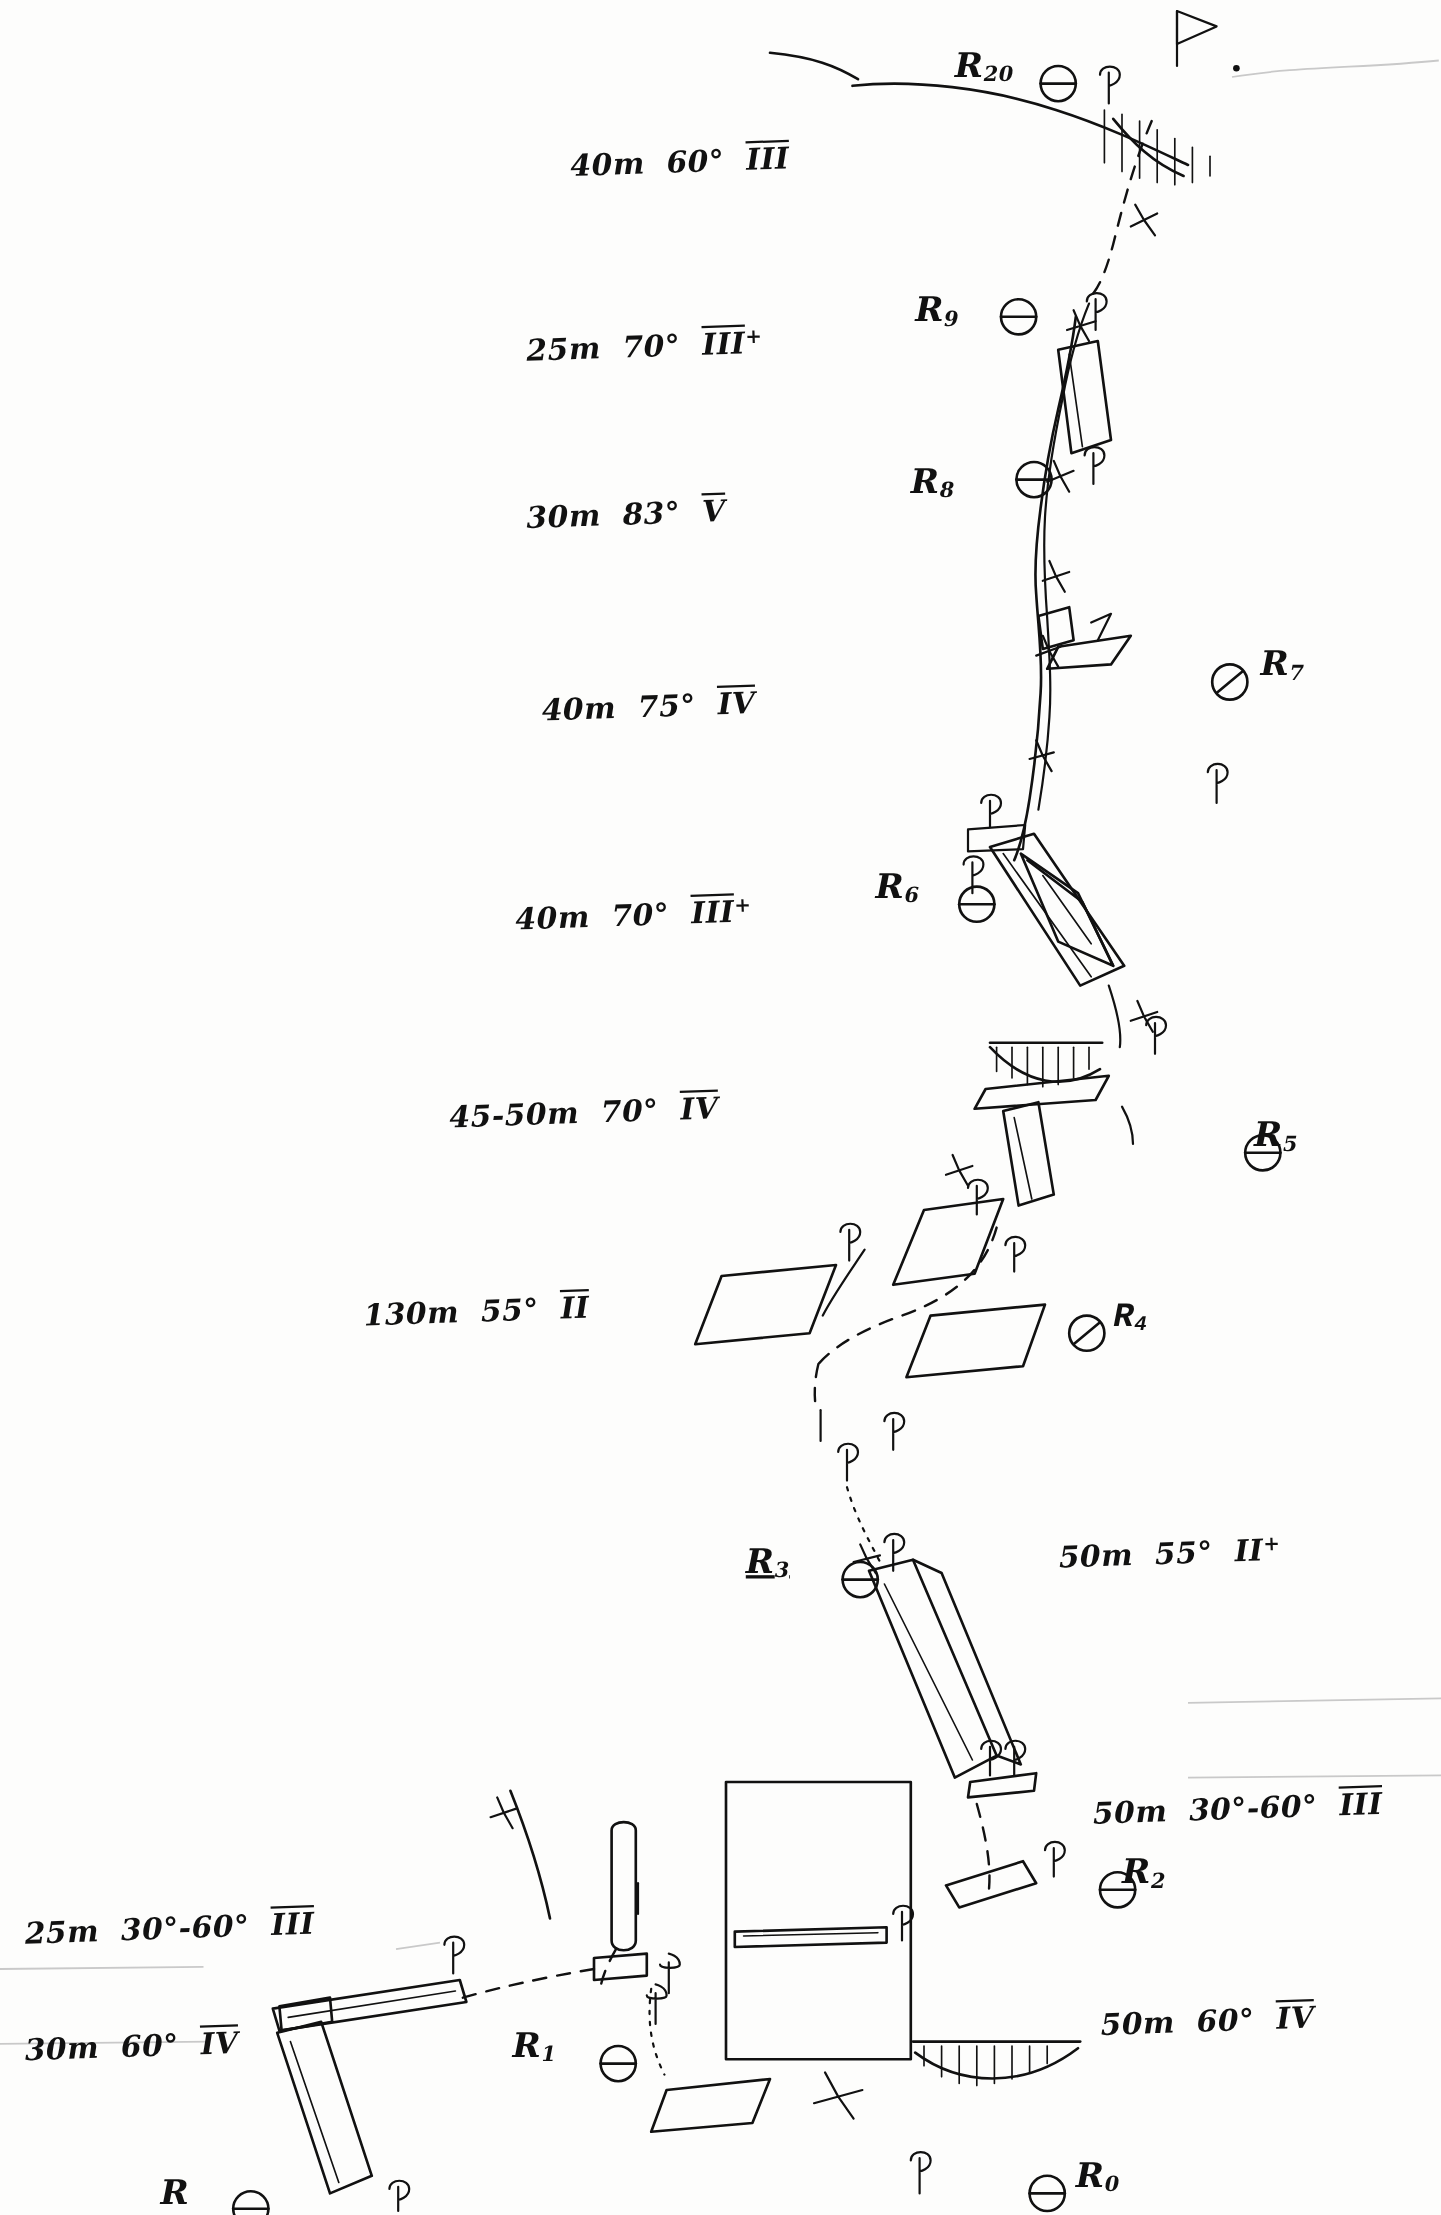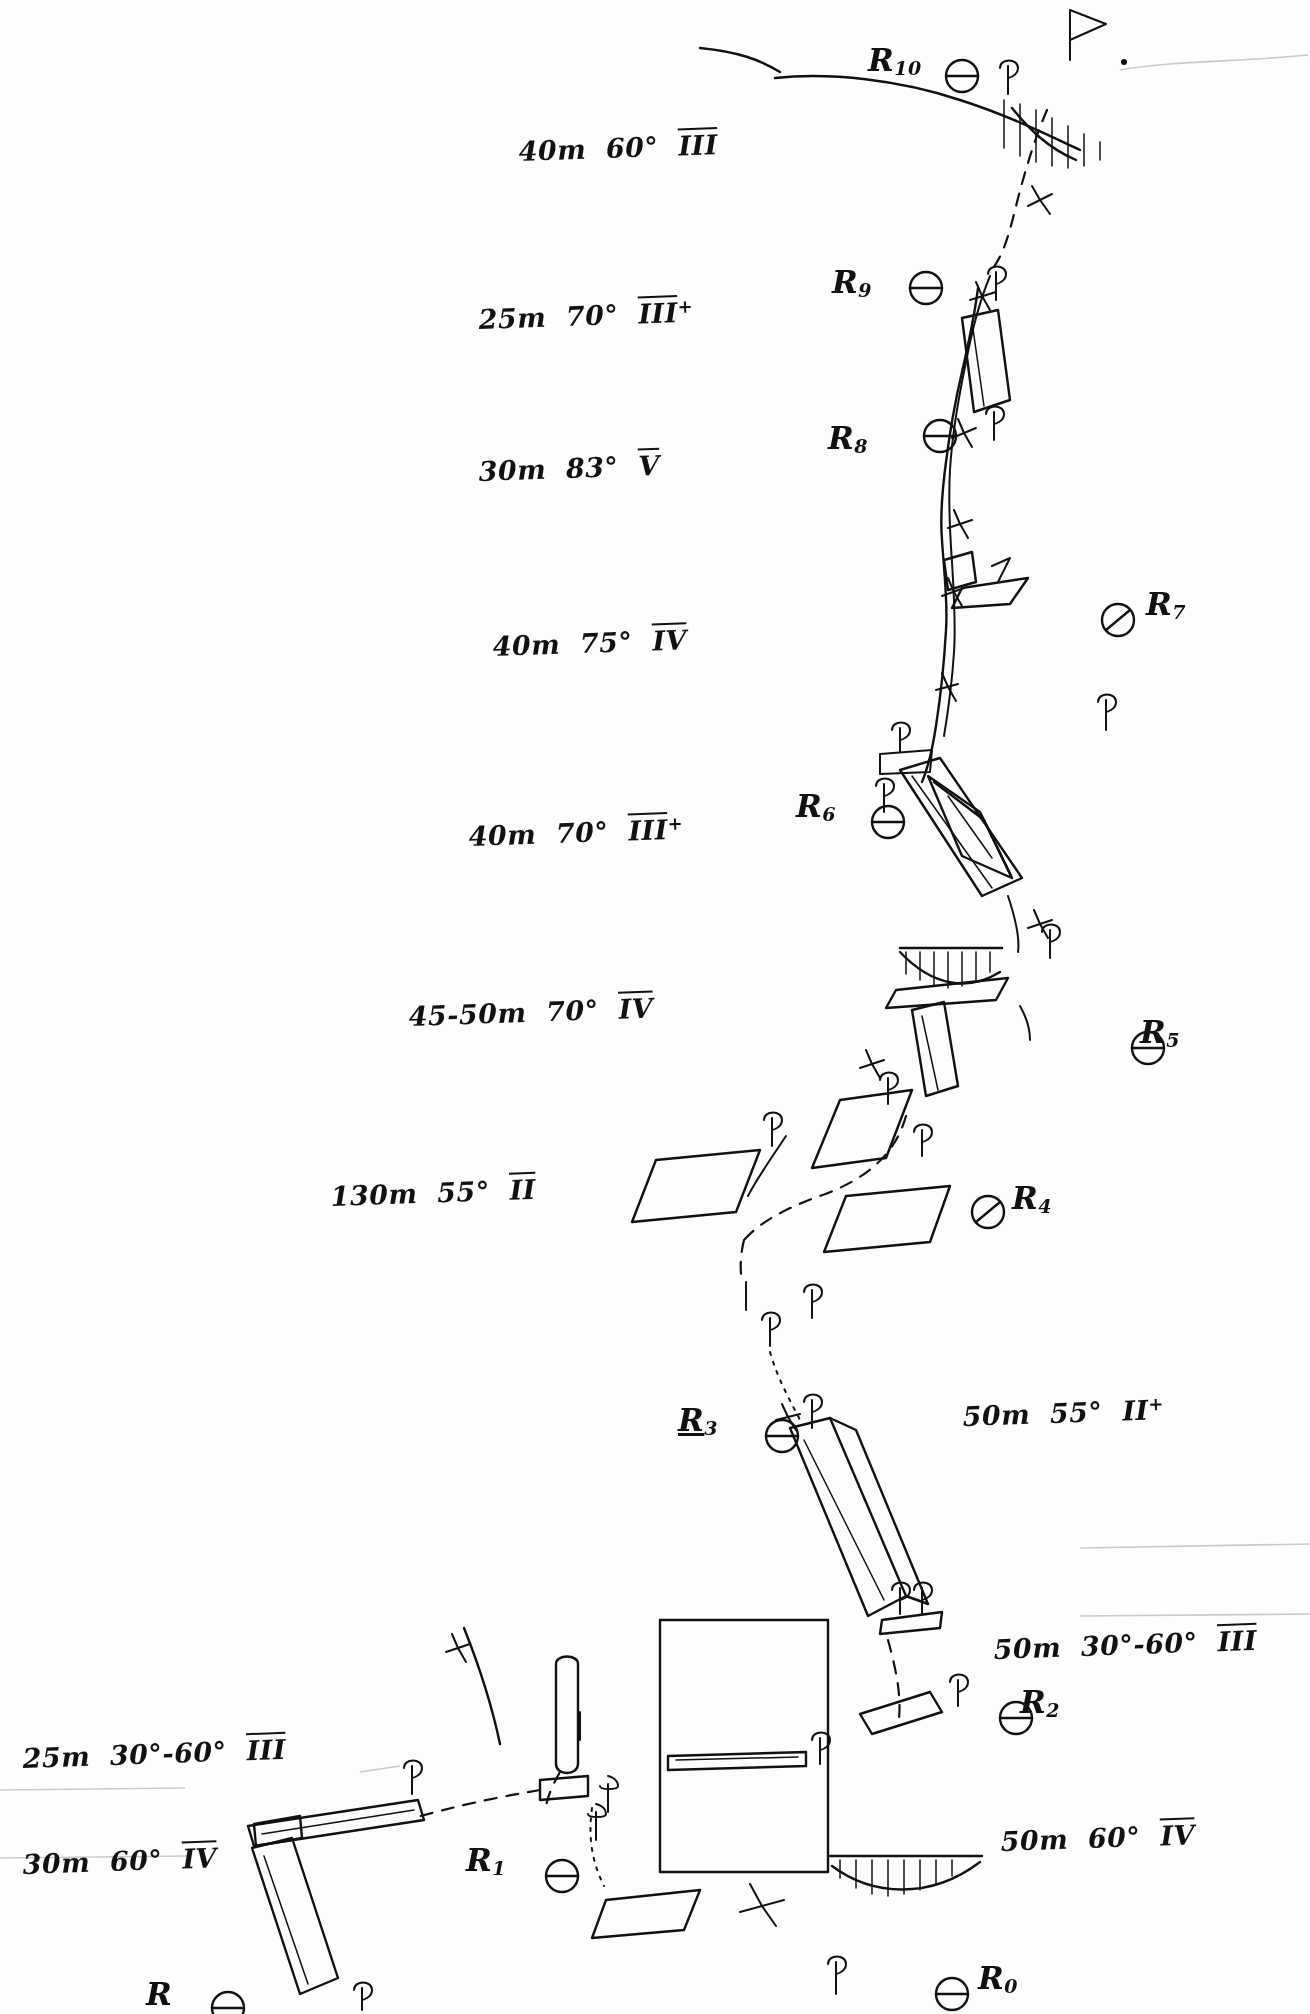"10" span.sub { text: 10 -> 20 }
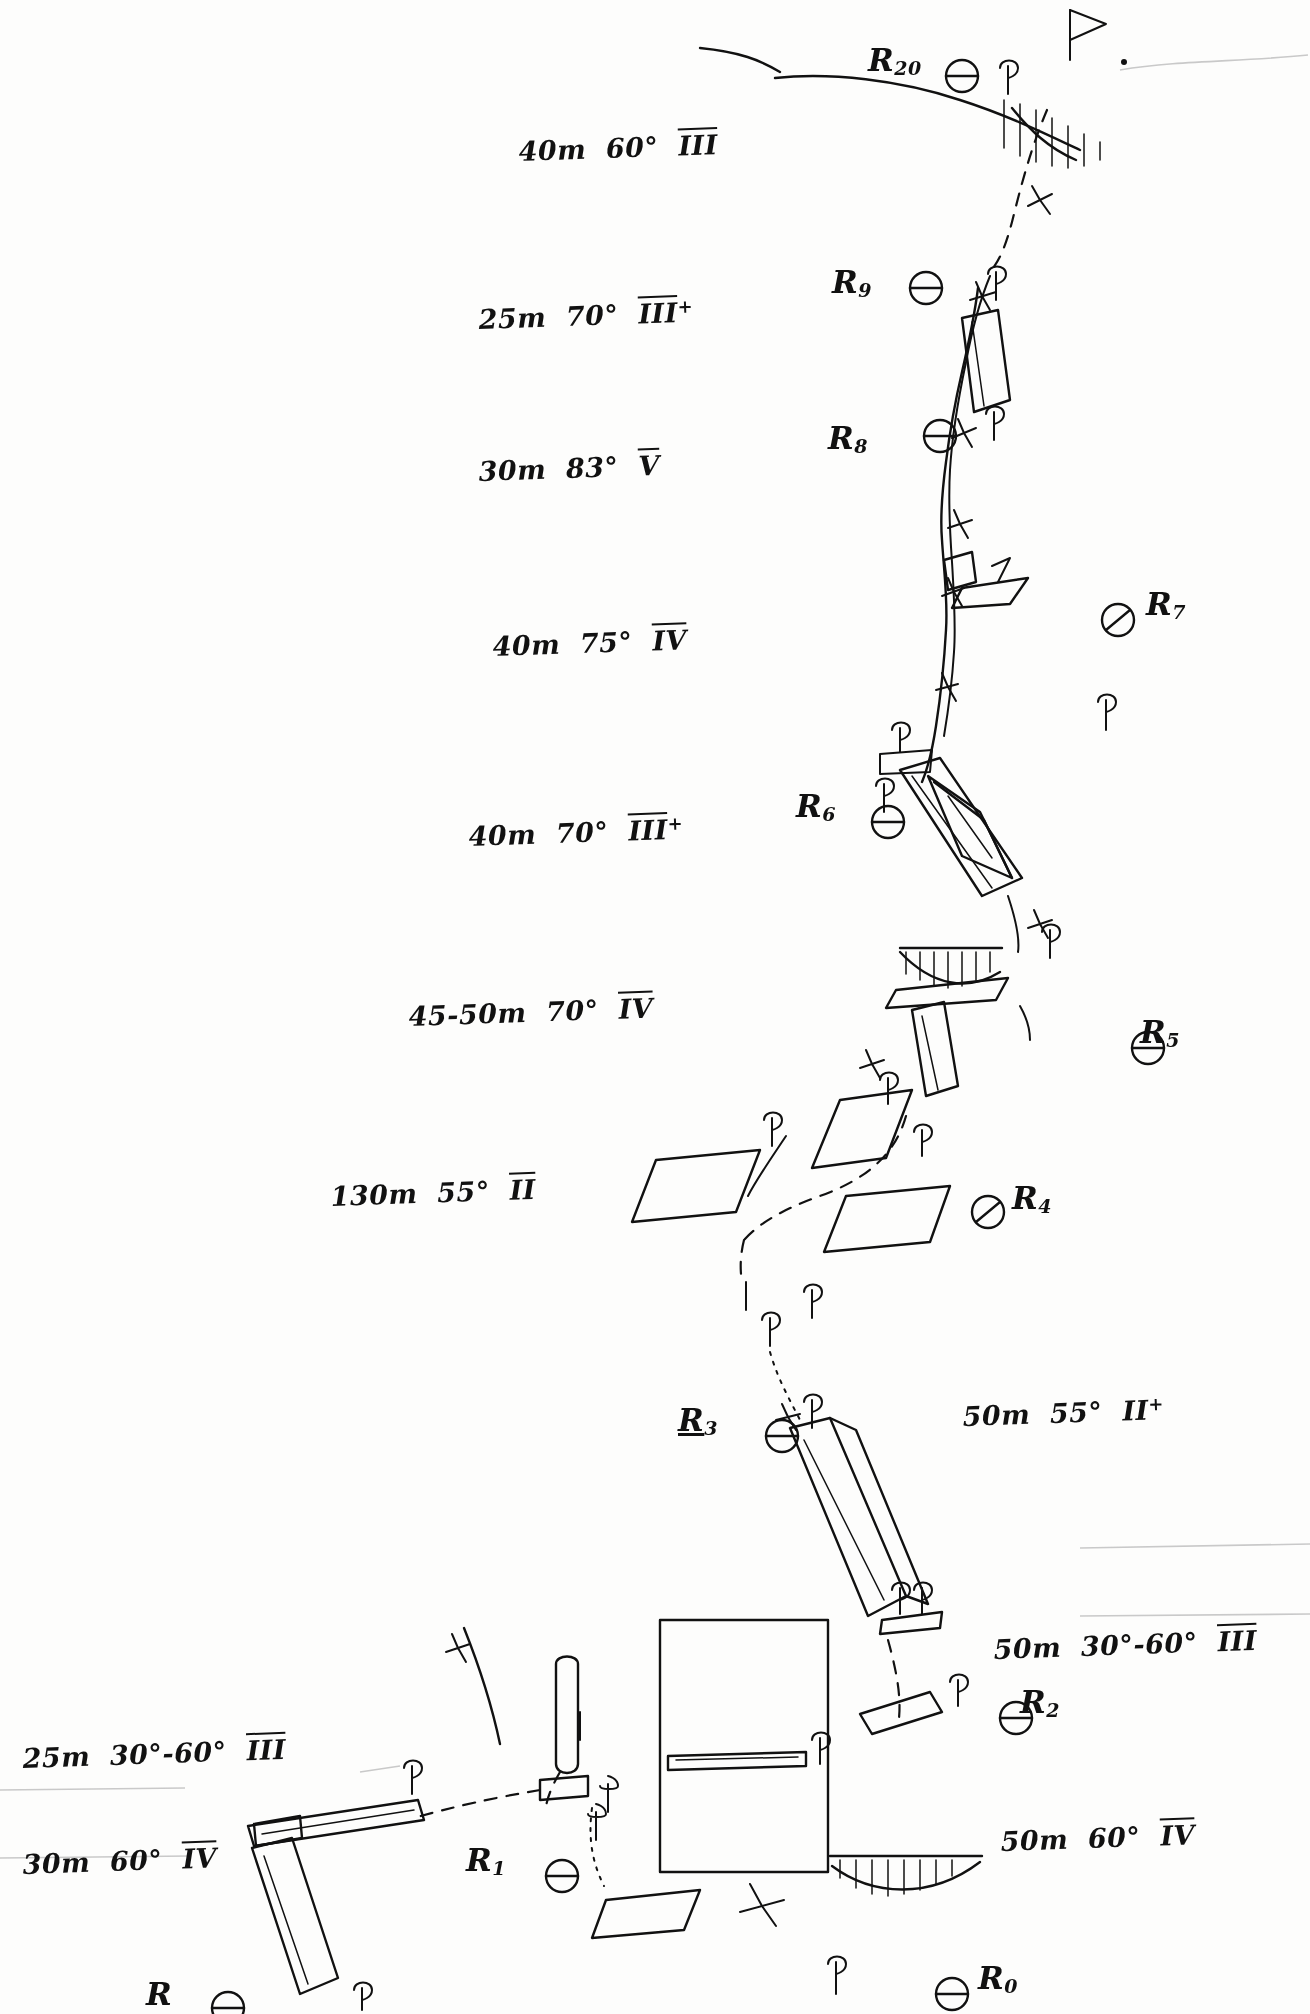"R4" div.lbl { font-family: none -> Liberation Mono, monospace }
